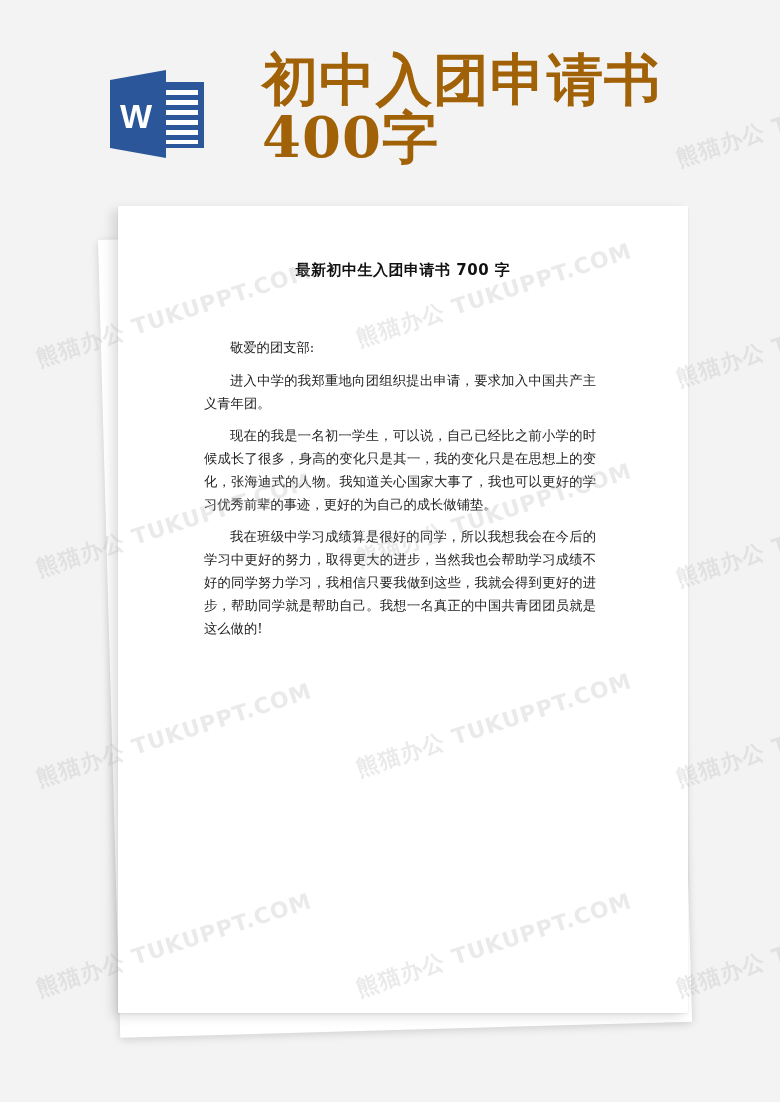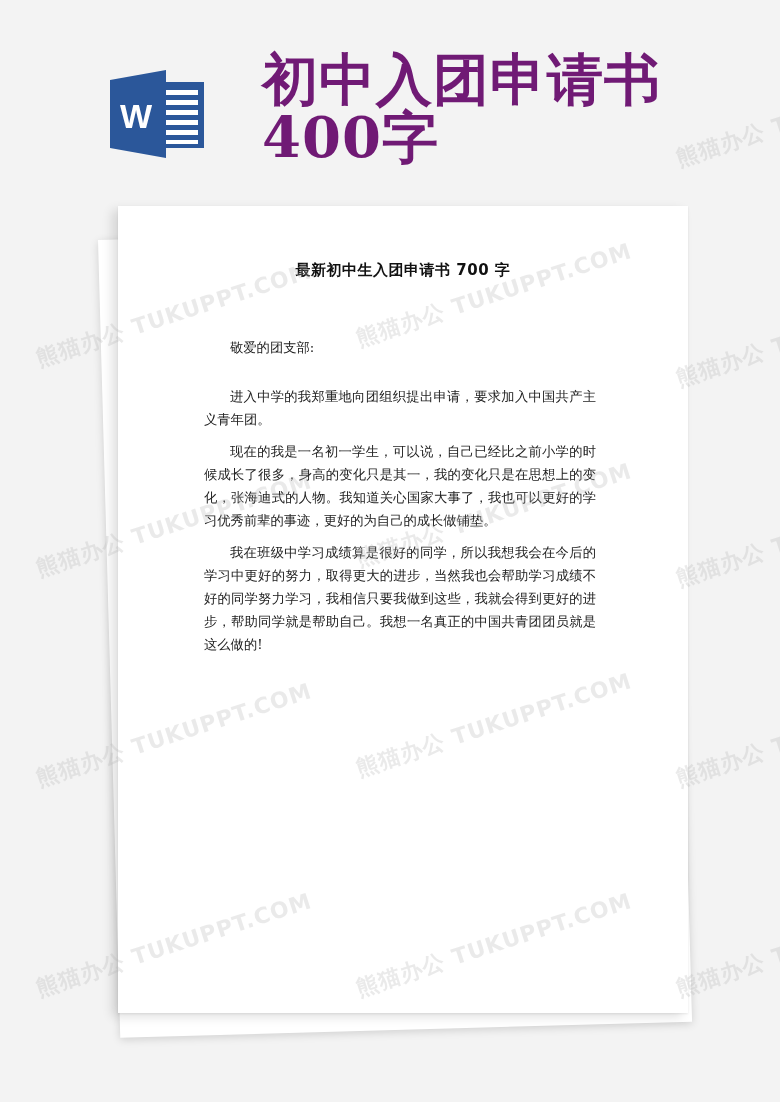"初中入团申请书400字" .doc-title { color: #701a75 -> #a16207 }
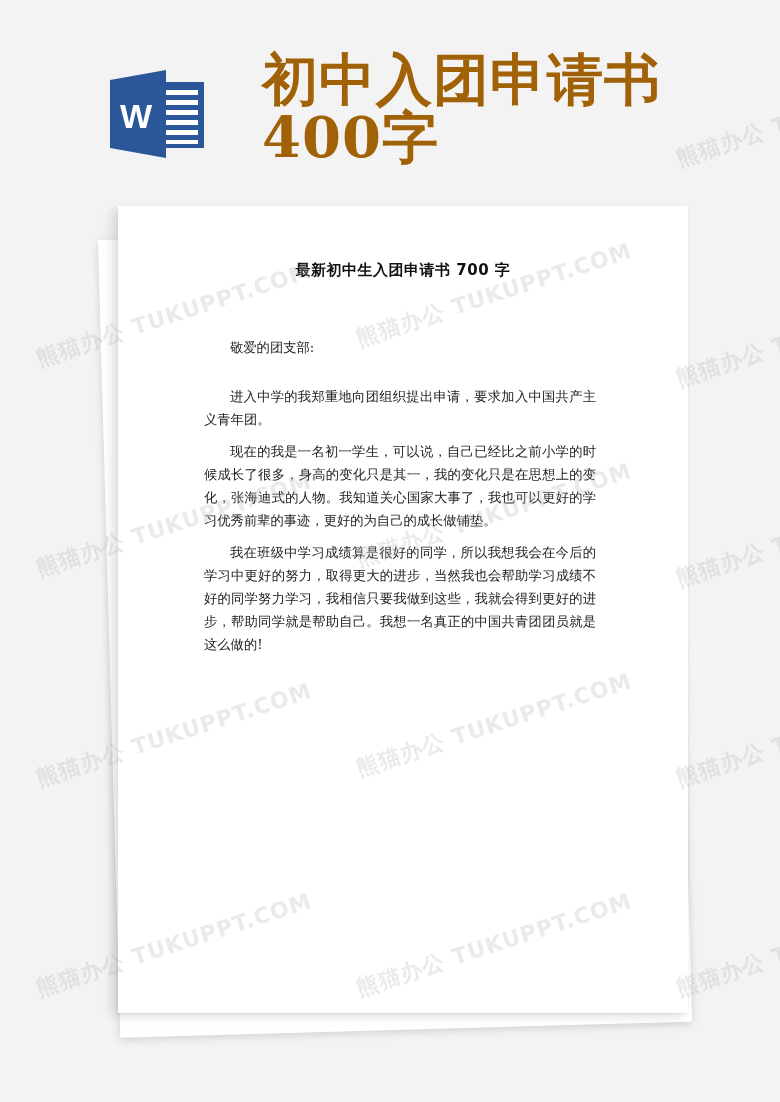"敬爱的团支部:" .salutation { margin: 0 0 26px 0 -> 0 0 10px 0 }
